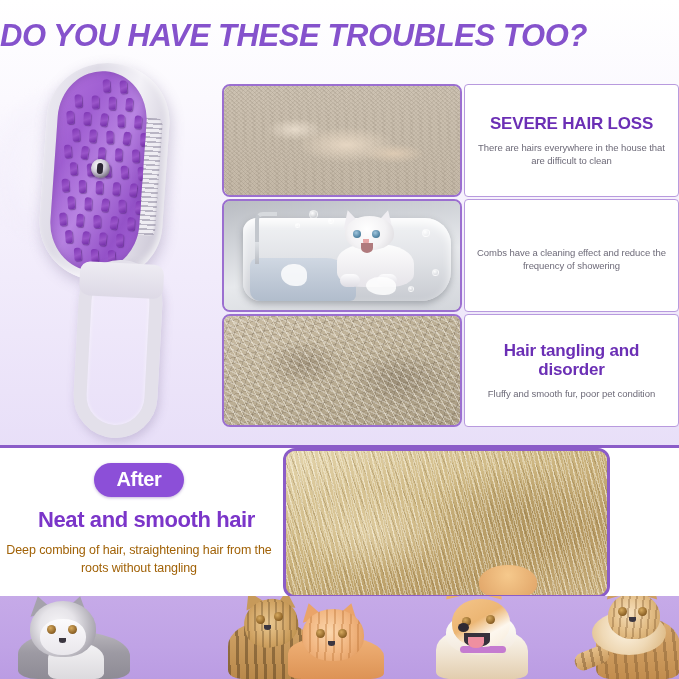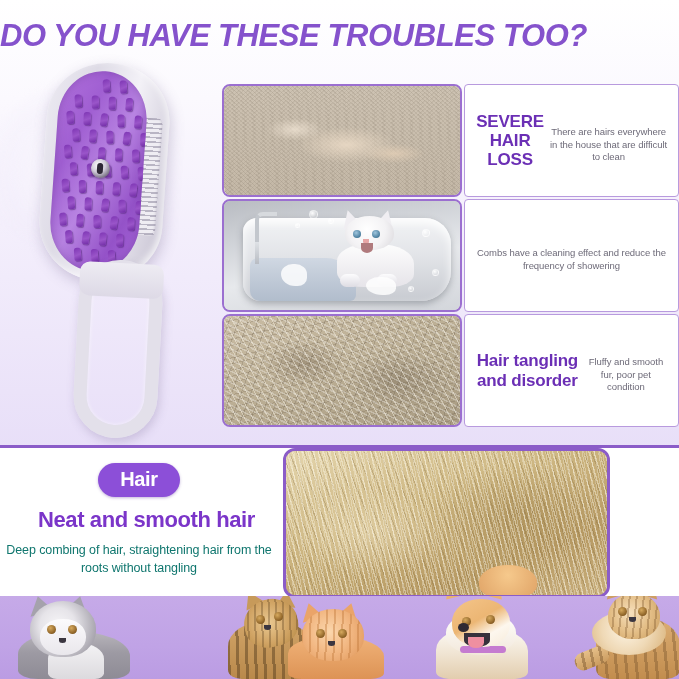"SEVERE HAIR LOSS" .row-card { flex-direction: row -> column }
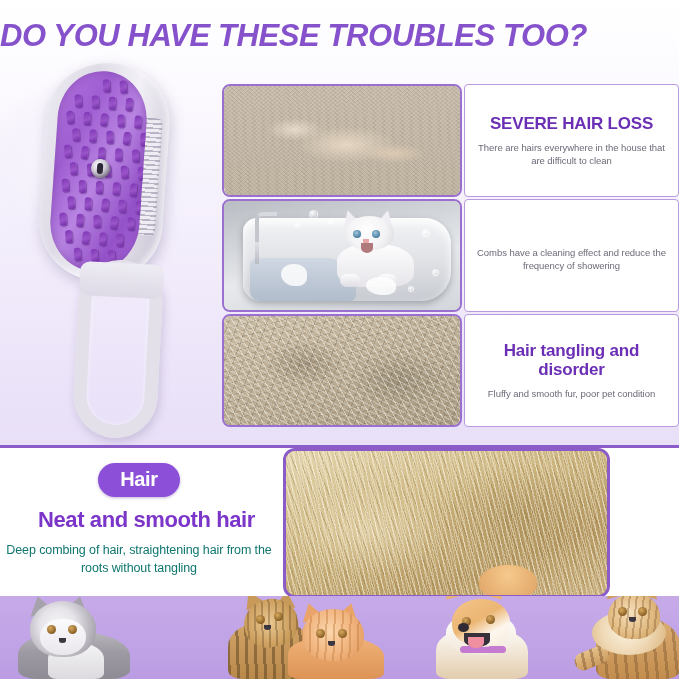"Hair" div.after-badge { text: Hair -> After }
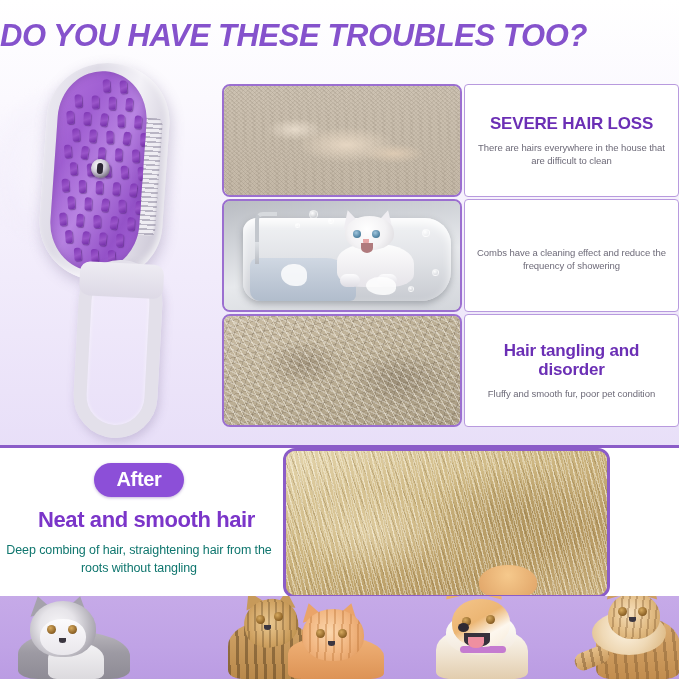"Deep combing of hair, straightening" .after-sub { color: #0f766e -> #a16207 }
